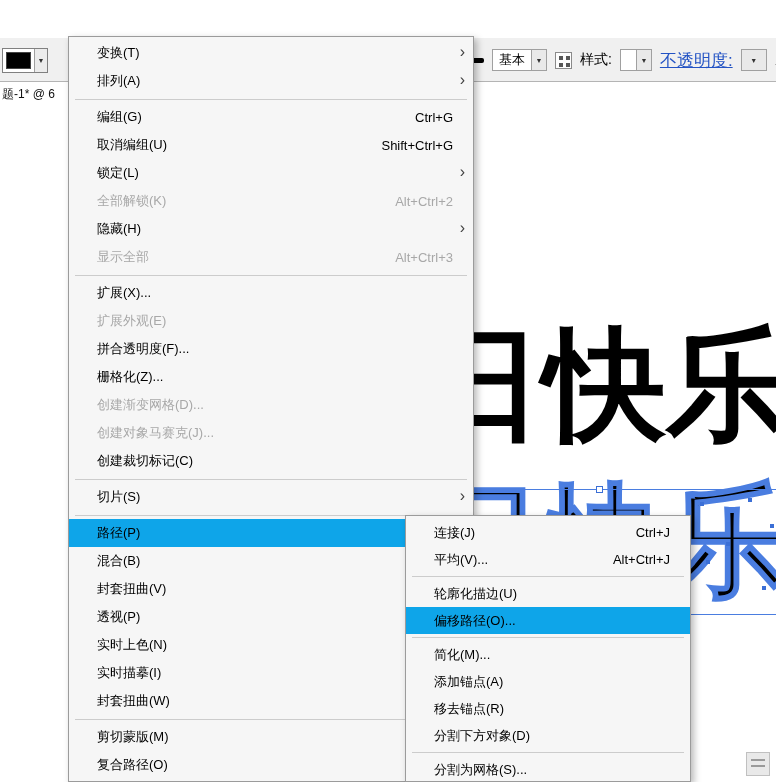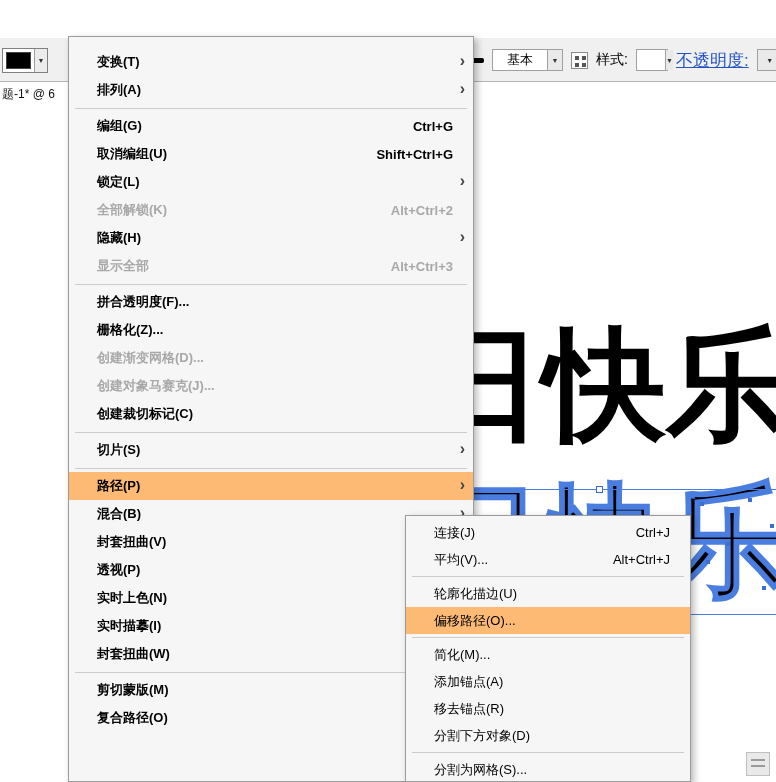"变换(T)" .object-menu { font-weight: bold -> none; padding-top: 11px -> 2px }
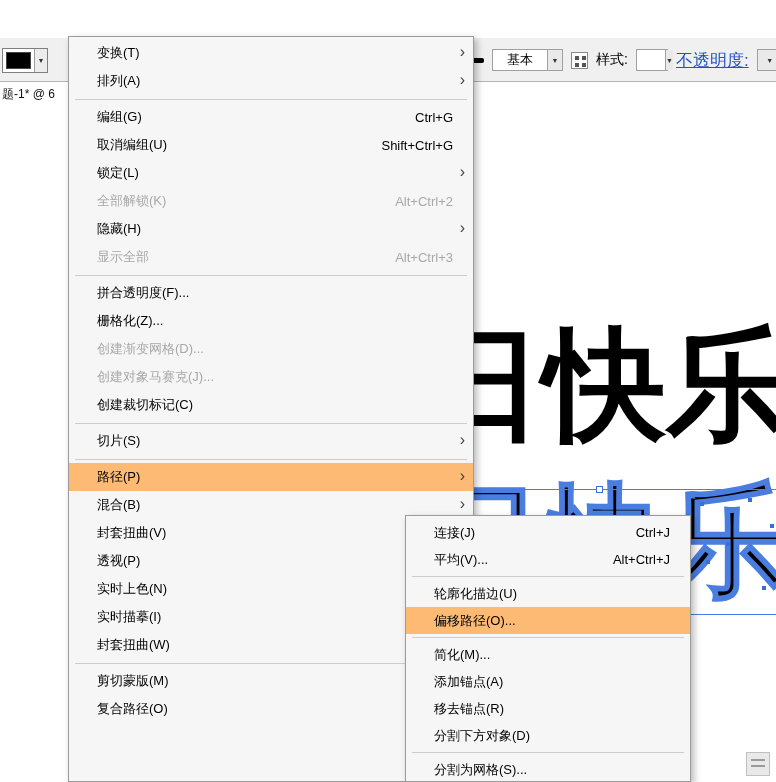"基本" .combo-text { padding: 0 14px -> 0 6px }
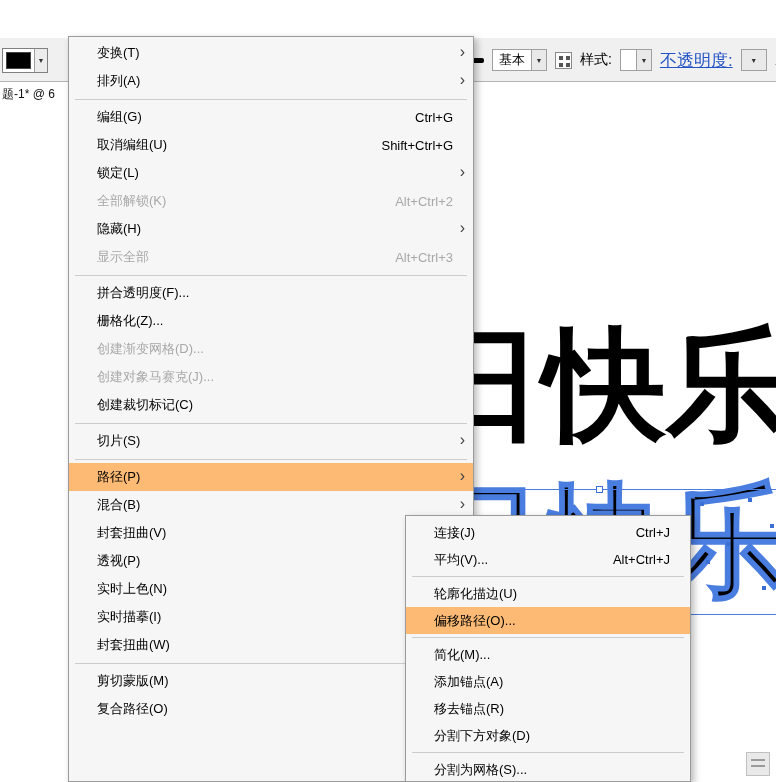"扩展(X)..." div.menu-item { html: none -> <div> <span>扩展(X)...</span> </div> }
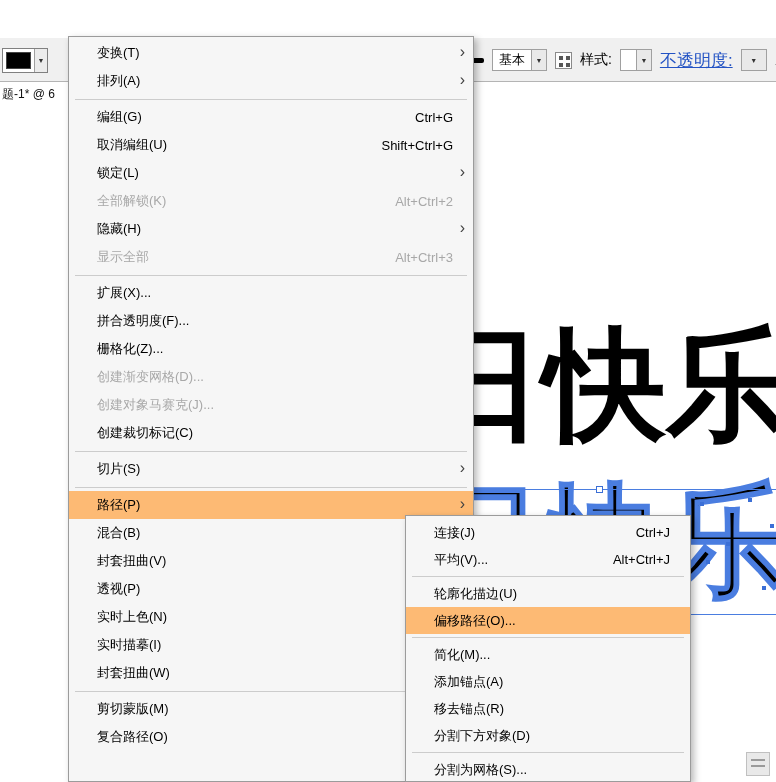"扩展外观(E)" div.menu-item { html: none -> <div> <span>扩展外观(E)</span> </div> }
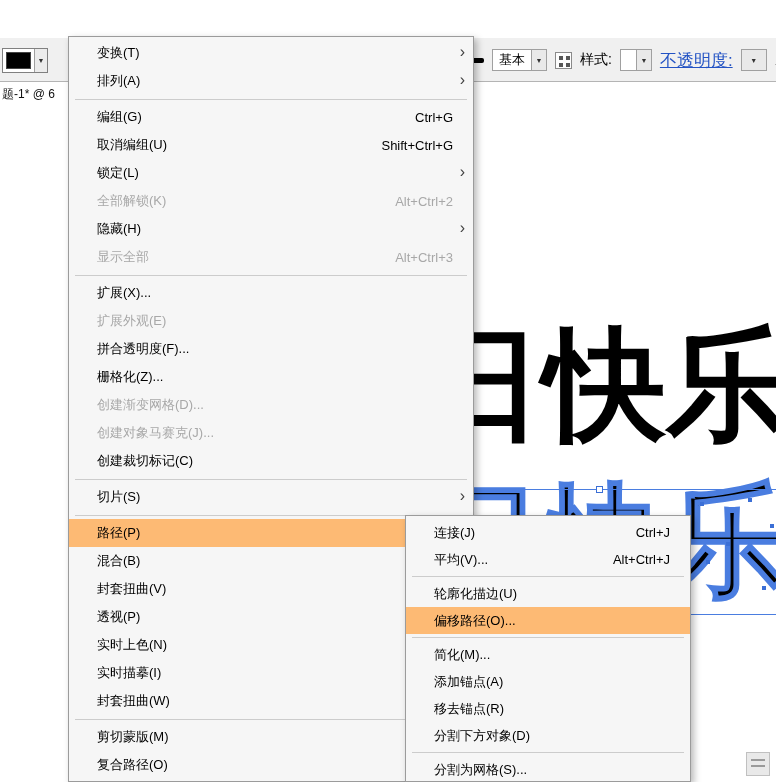"路径(P)" .menu-item.highlighted { background: #fdba74 -> #0ea5e9 }
